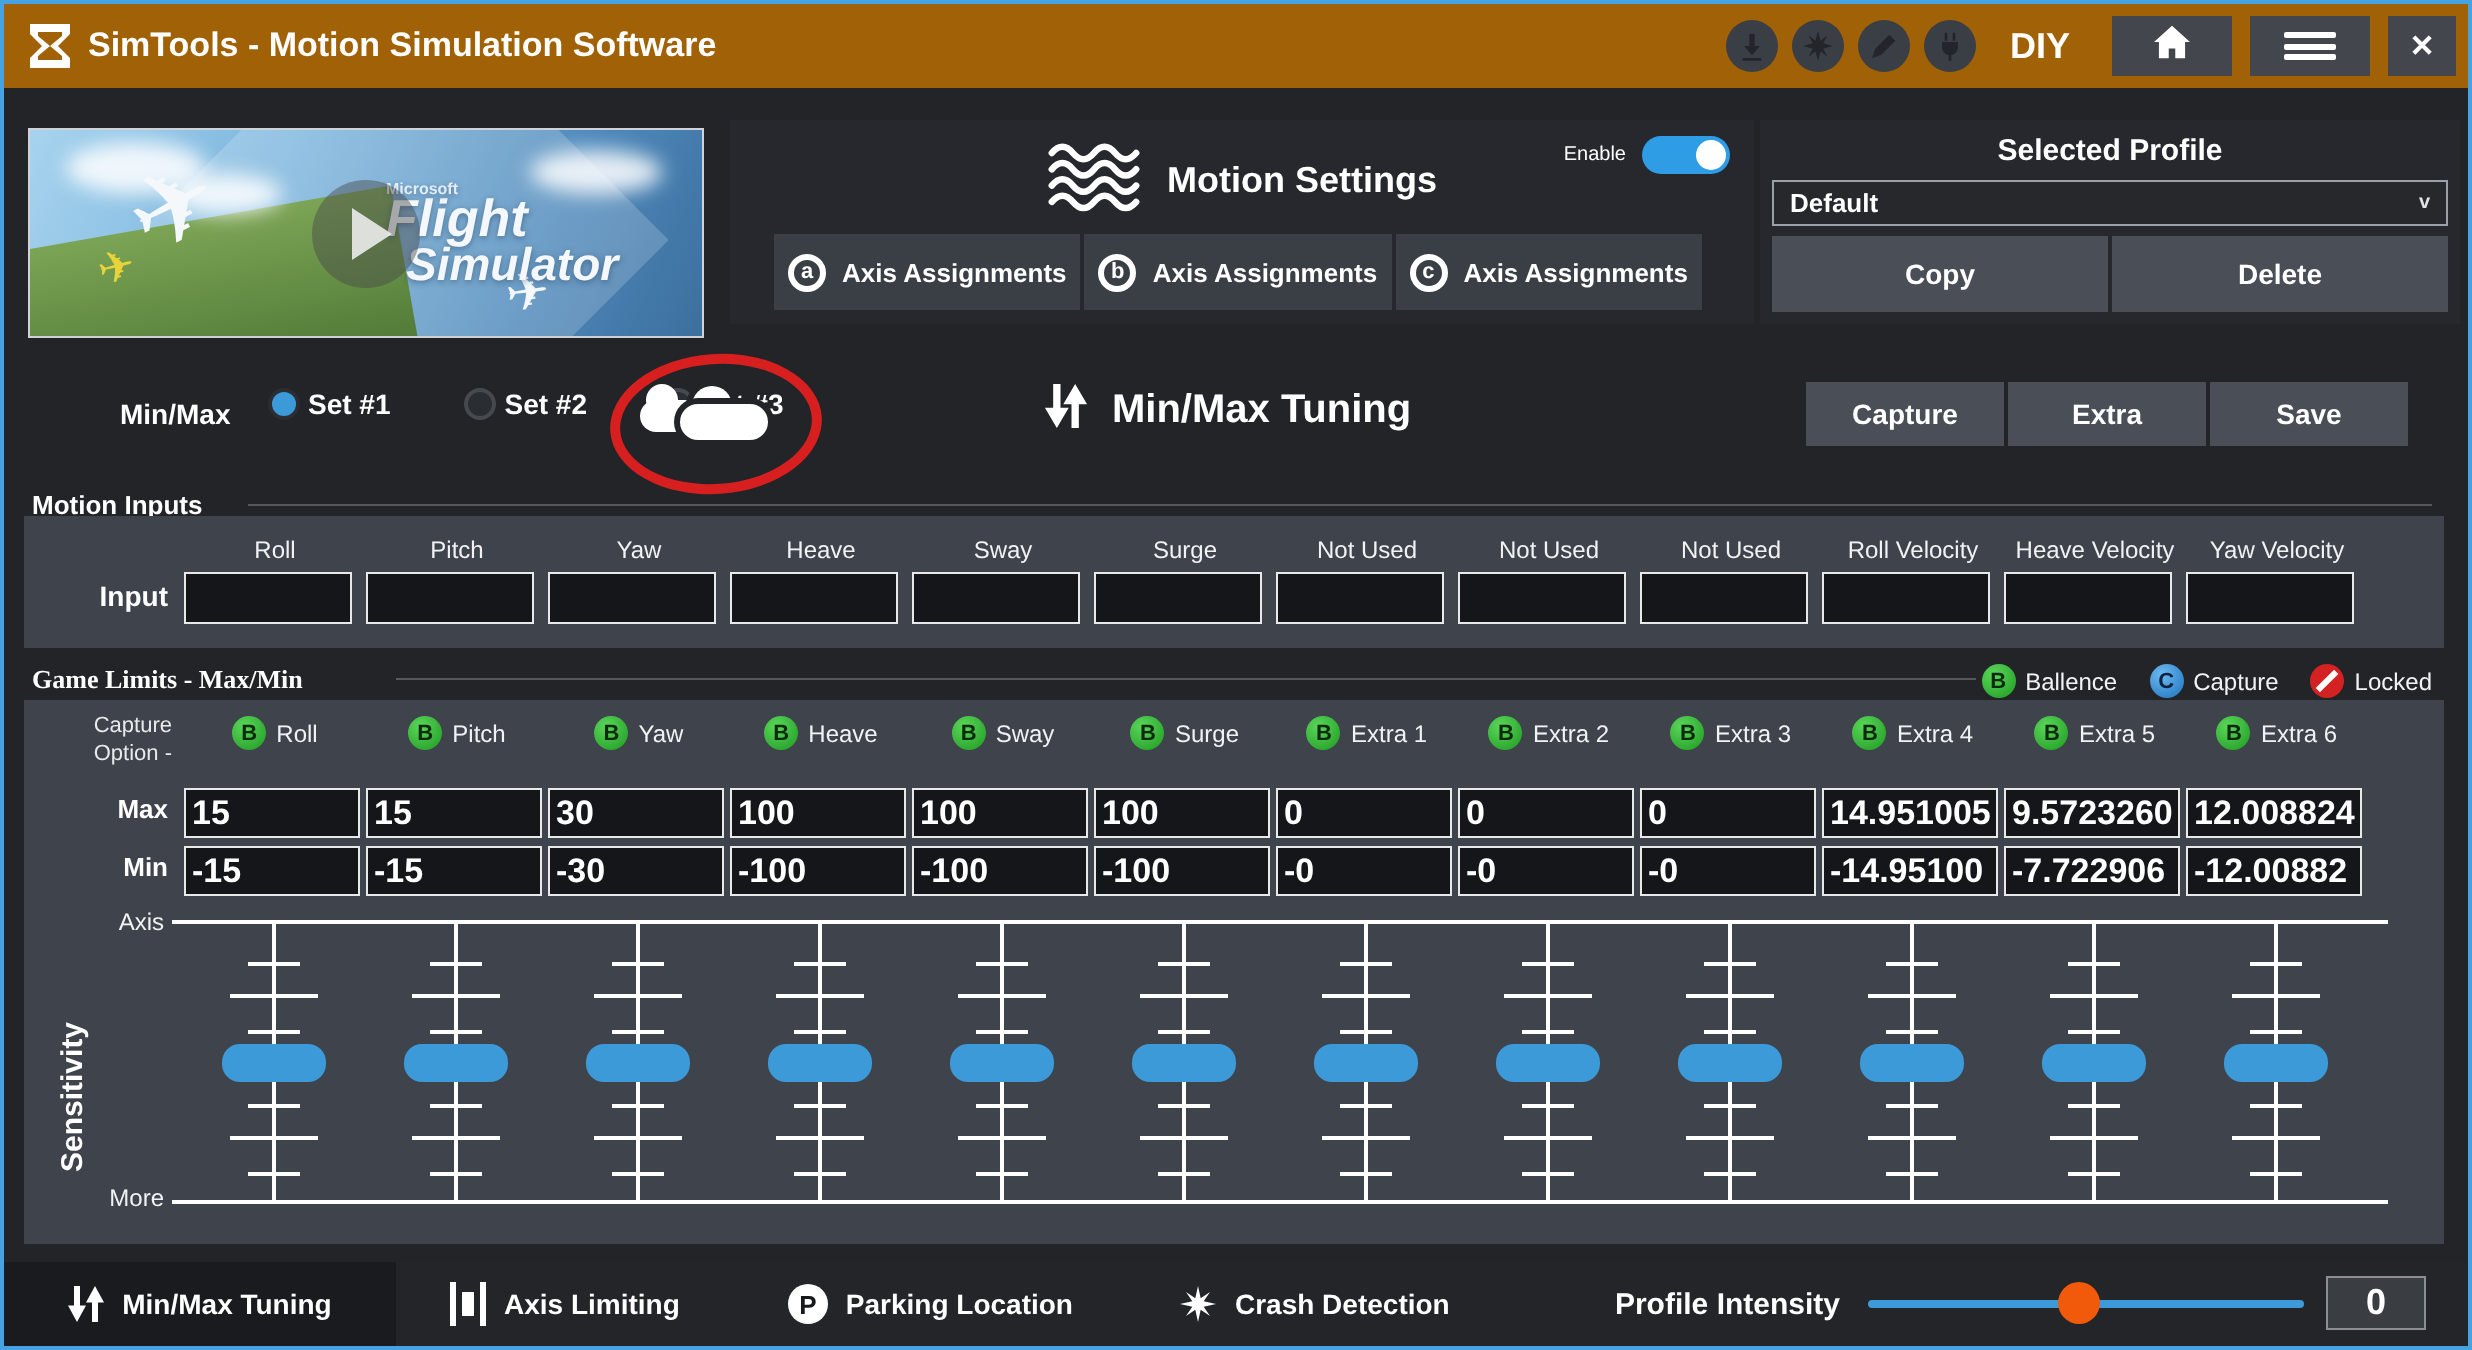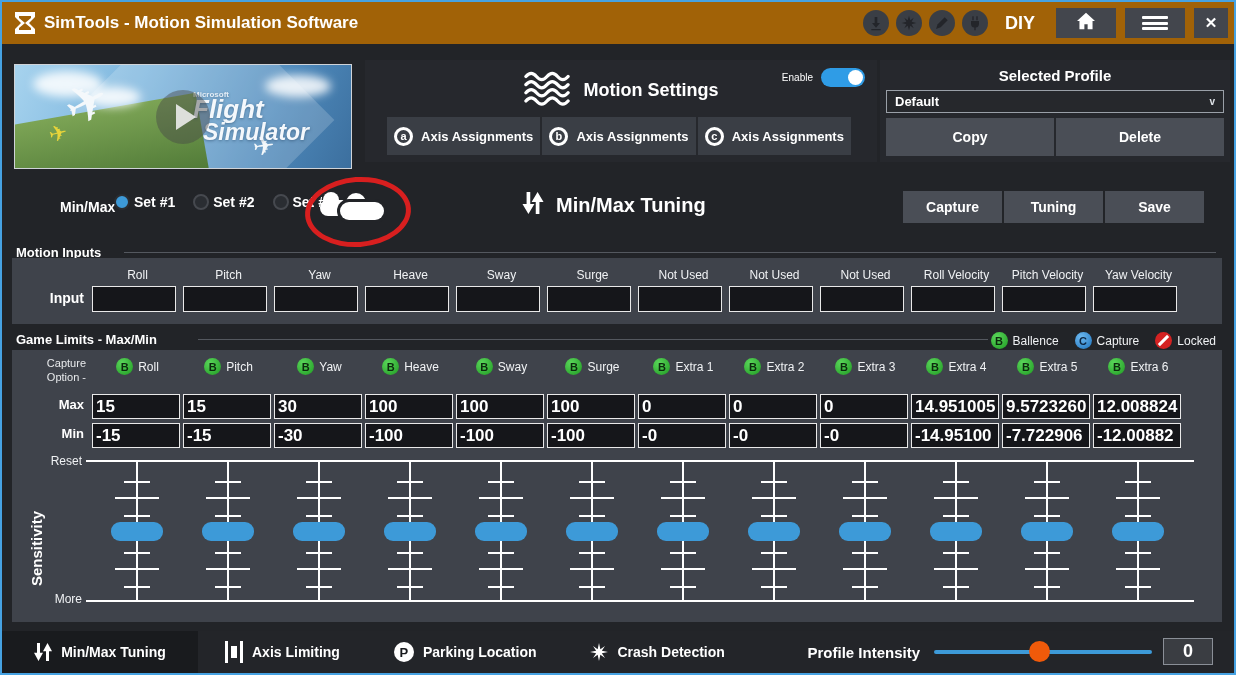"Set #1" .radio-sets { gap: 18px -> 37px; left: 112px -> 132px }
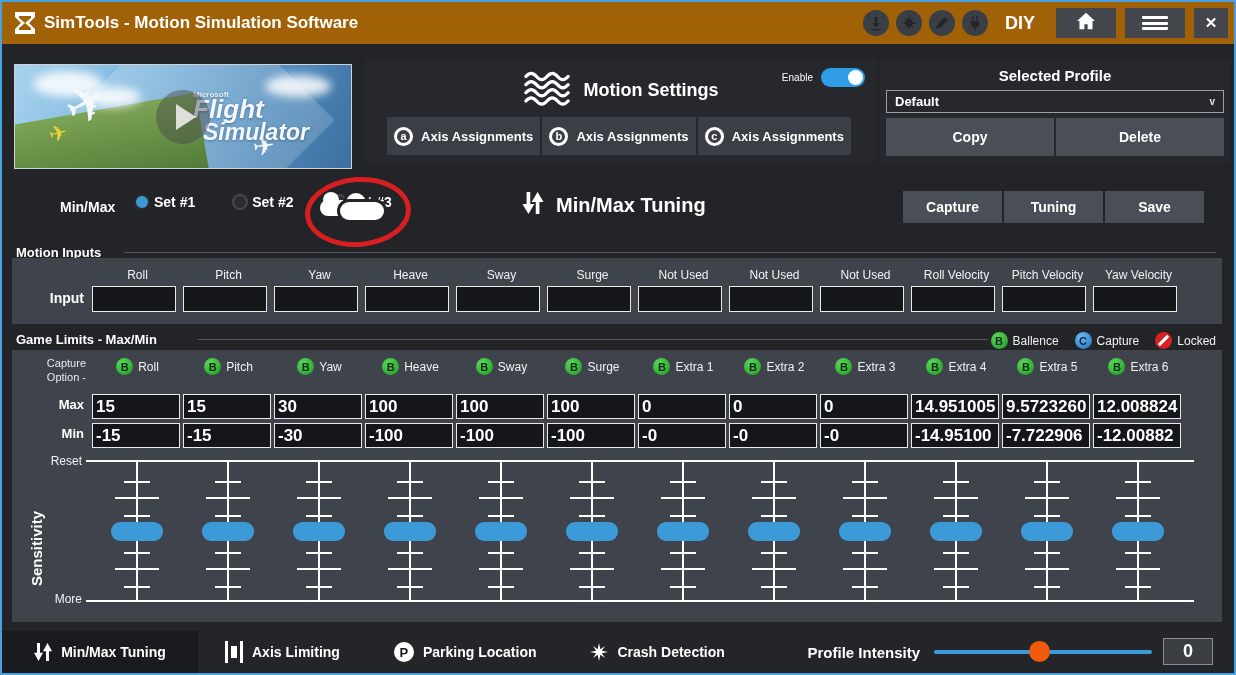"Tuning" div.btn { text: Tuning -> Extra }
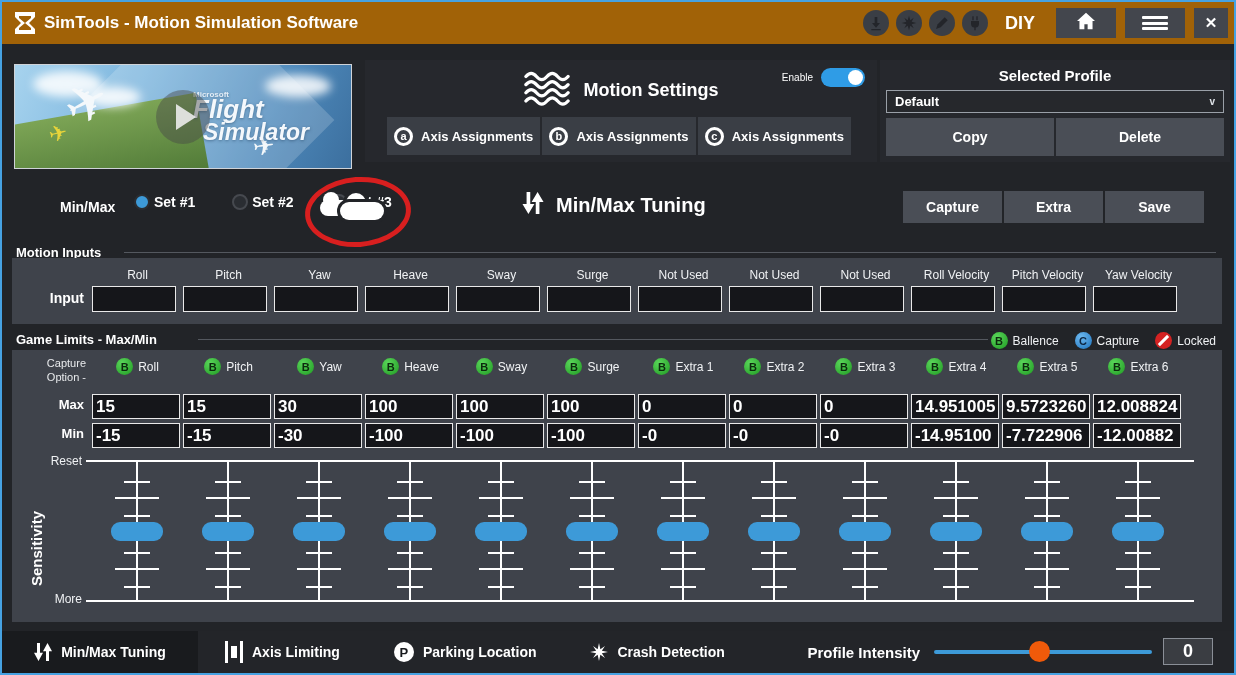"Pitch Velocity" div.col-h { text: Pitch -> Heave }
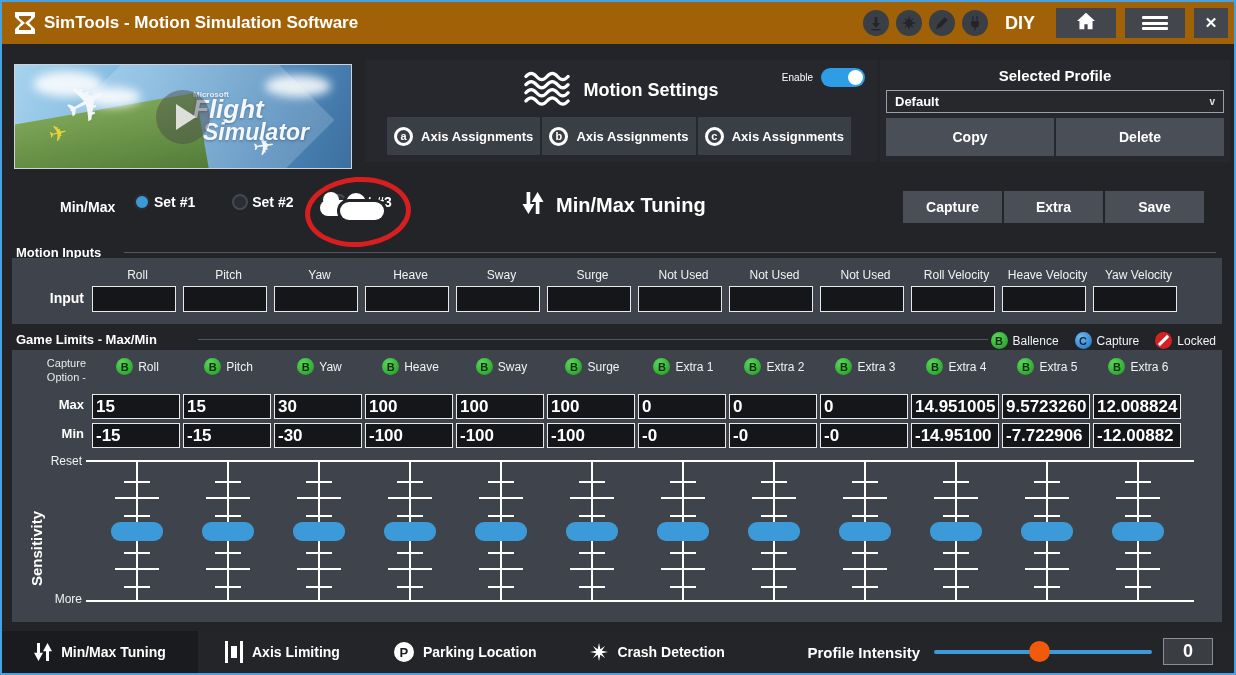"Game Limits - Max/Min" span.sec-title { font-family: none -> Liberation Serif, serif }
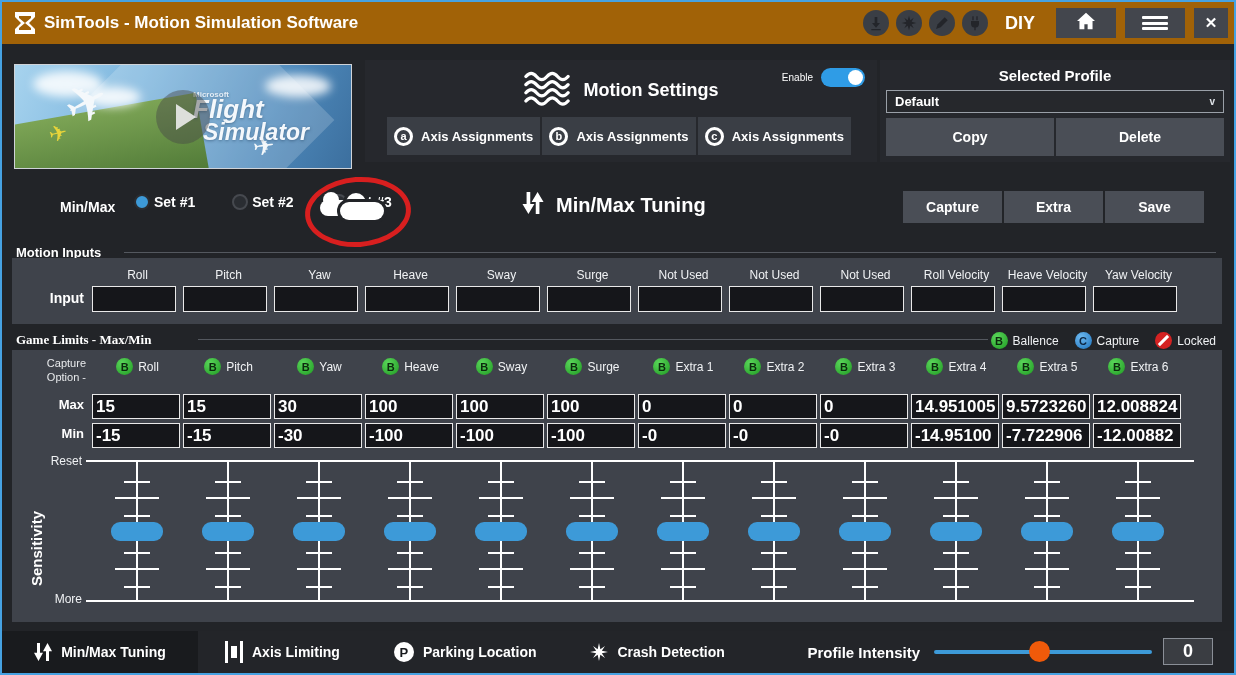"Reset" span.sens-less { text: Reset -> Axis }
